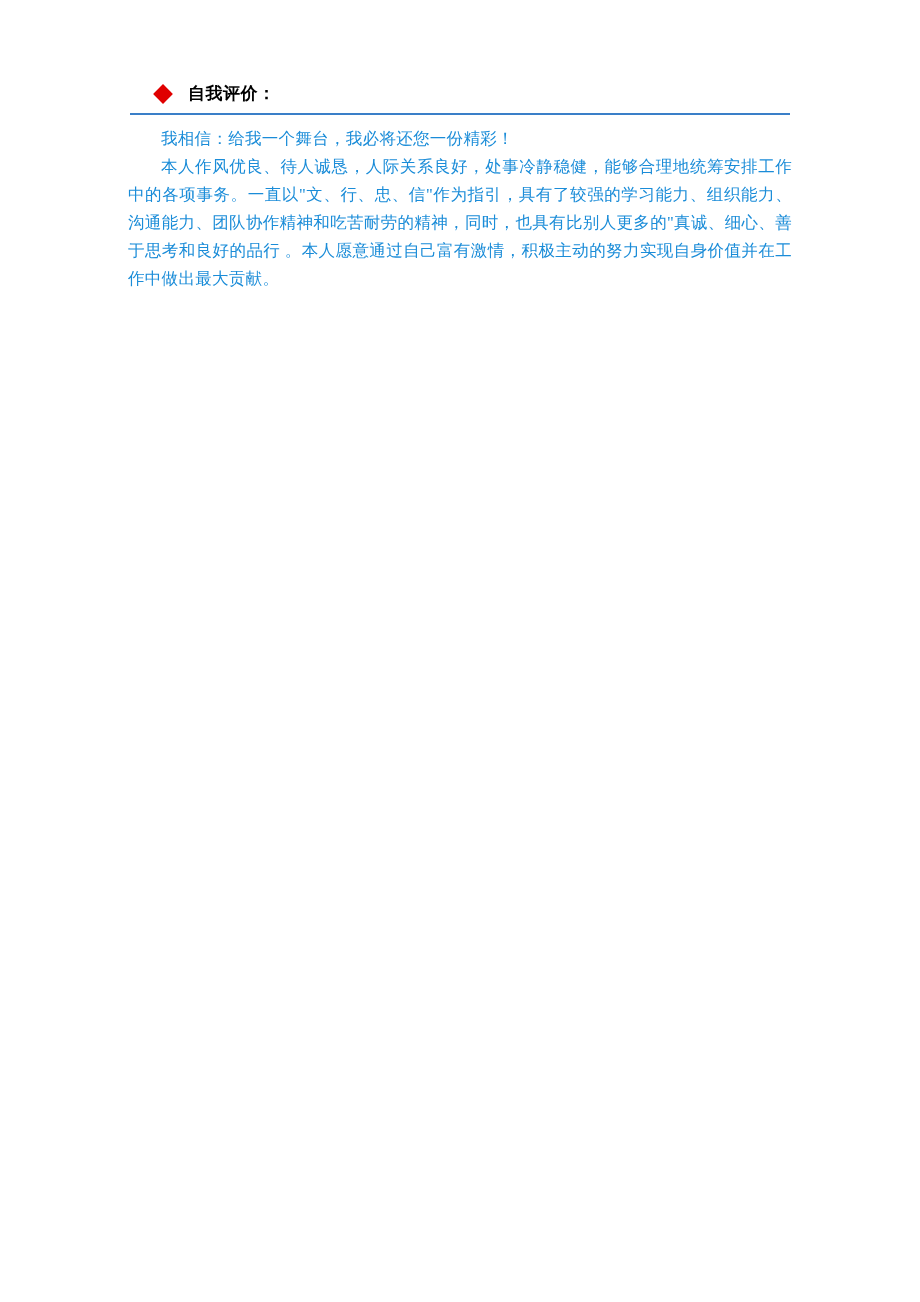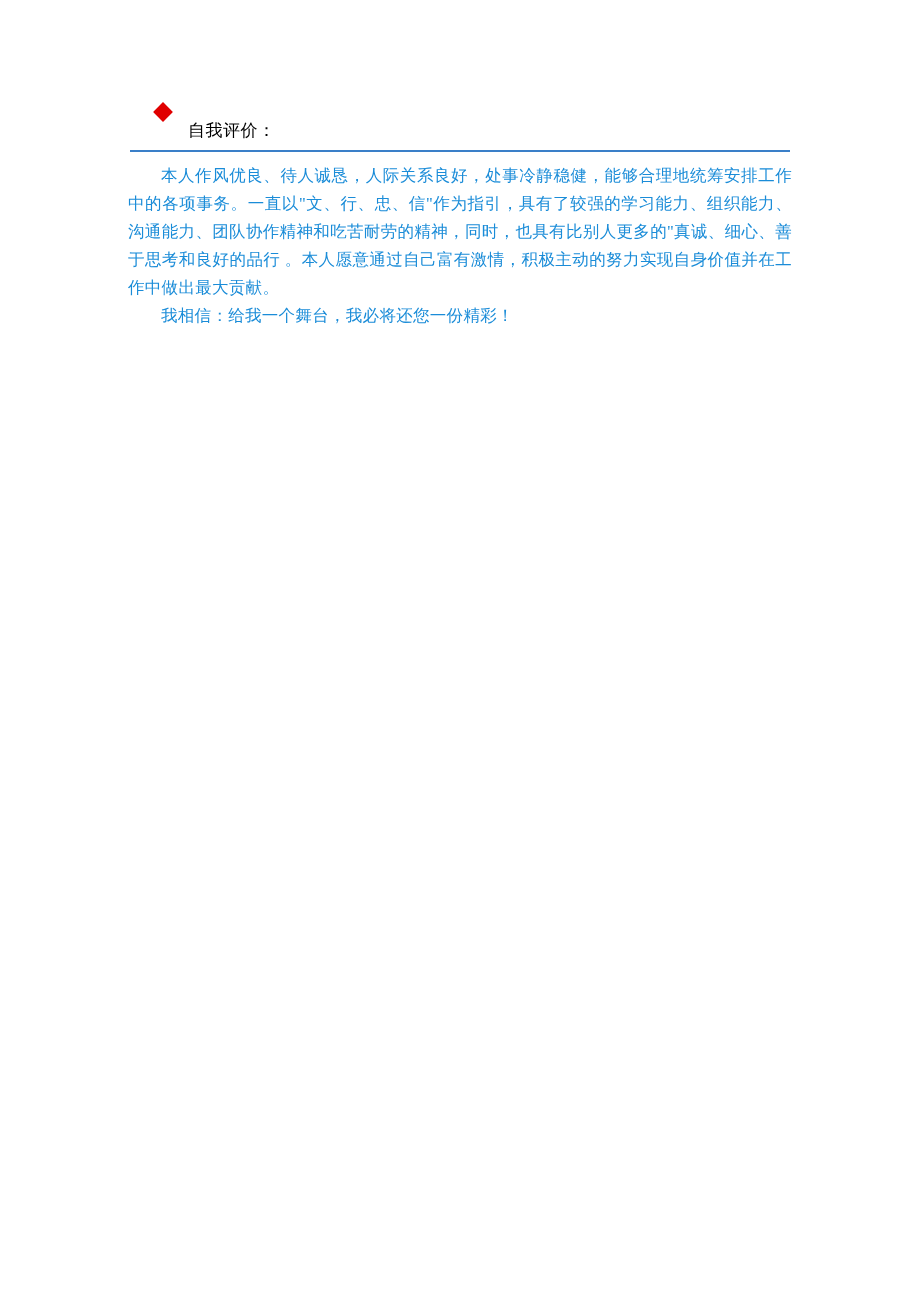"自我评价：" .section-title { font-weight: normal -> bold; margin-top: 37px -> none }
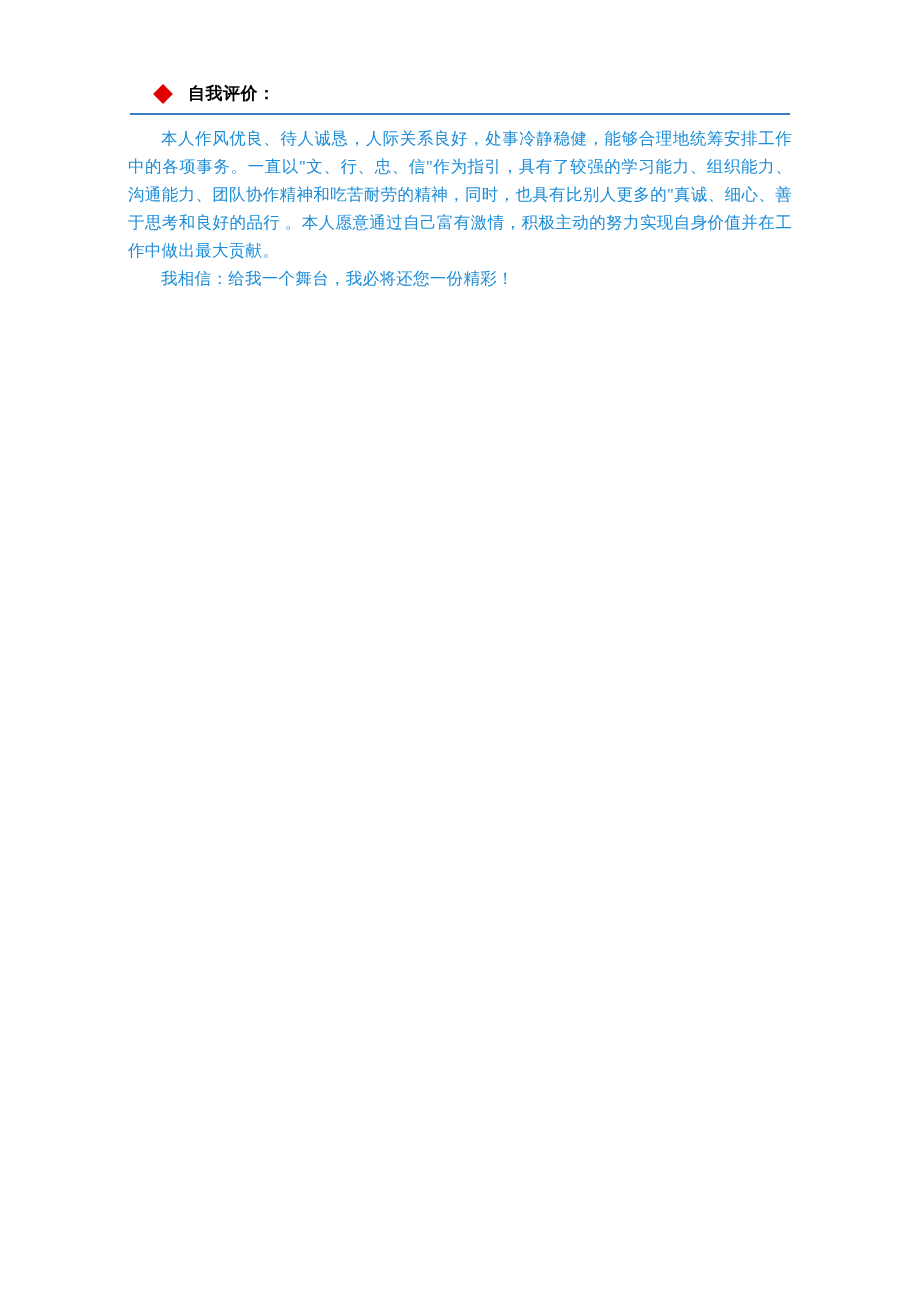"本人作风优良、待人诚恳，人际关系良好，处事冷静稳健，能够合理地统筹安排工作中的各" p.paragraph { order: before "我相信：给我一个舞台，我必将还您一份精彩！" -> after "我相信：给我一个舞台，我必将还您一份精彩！" }
